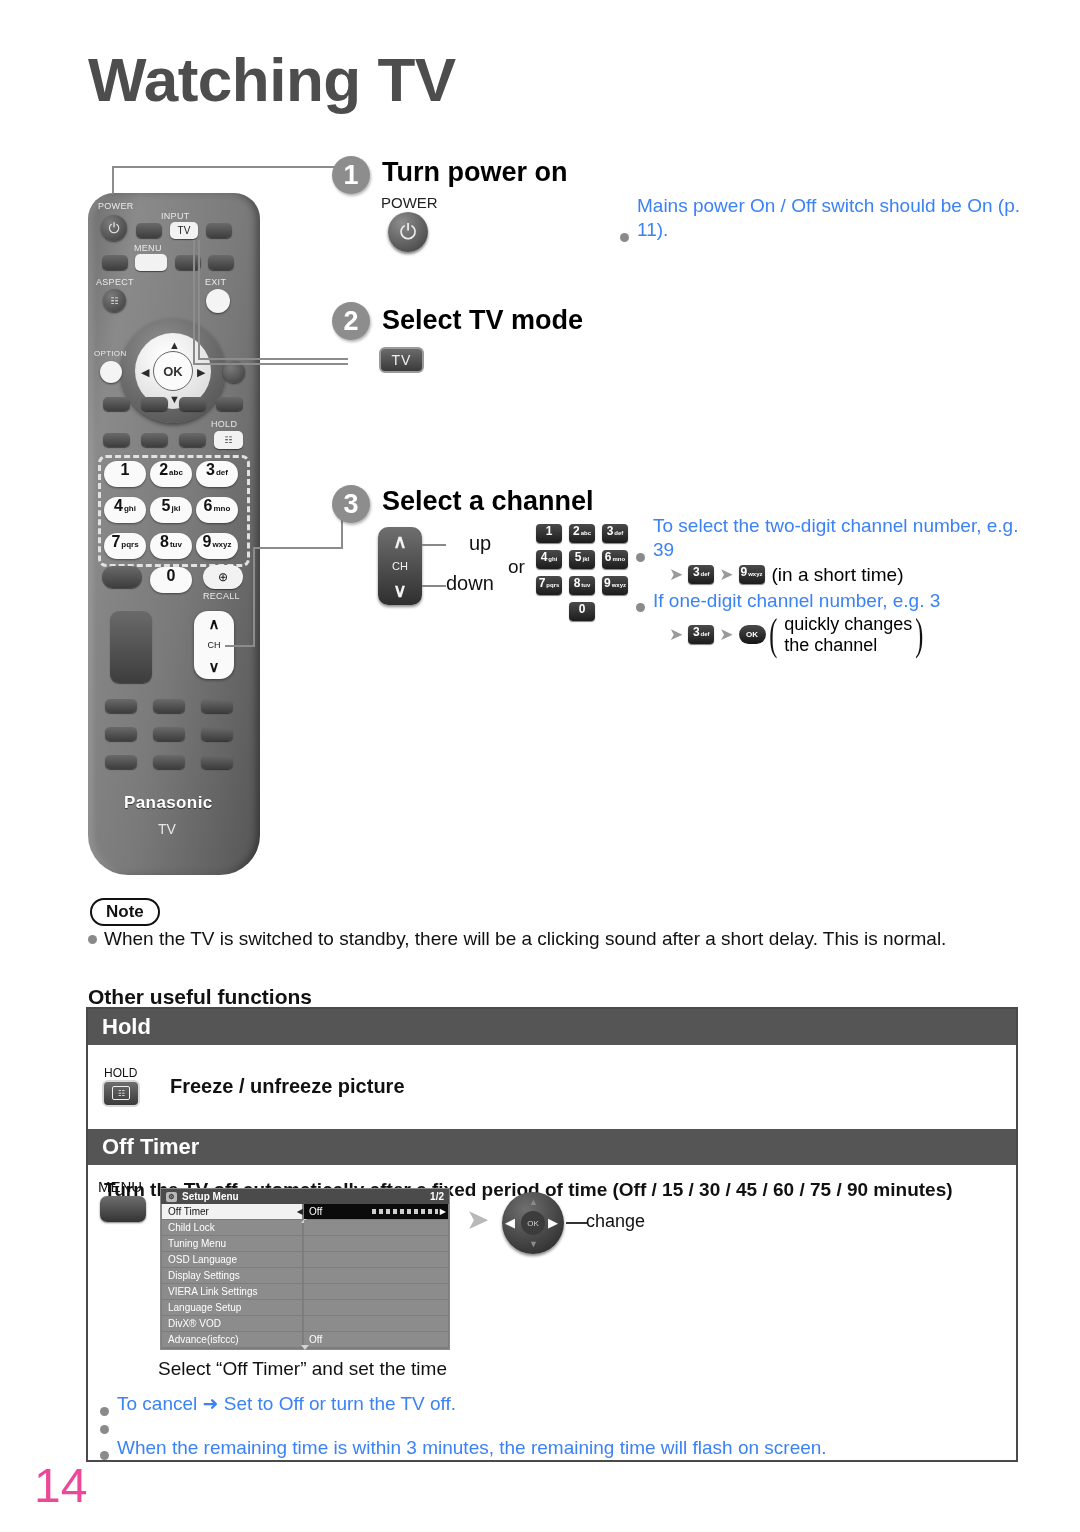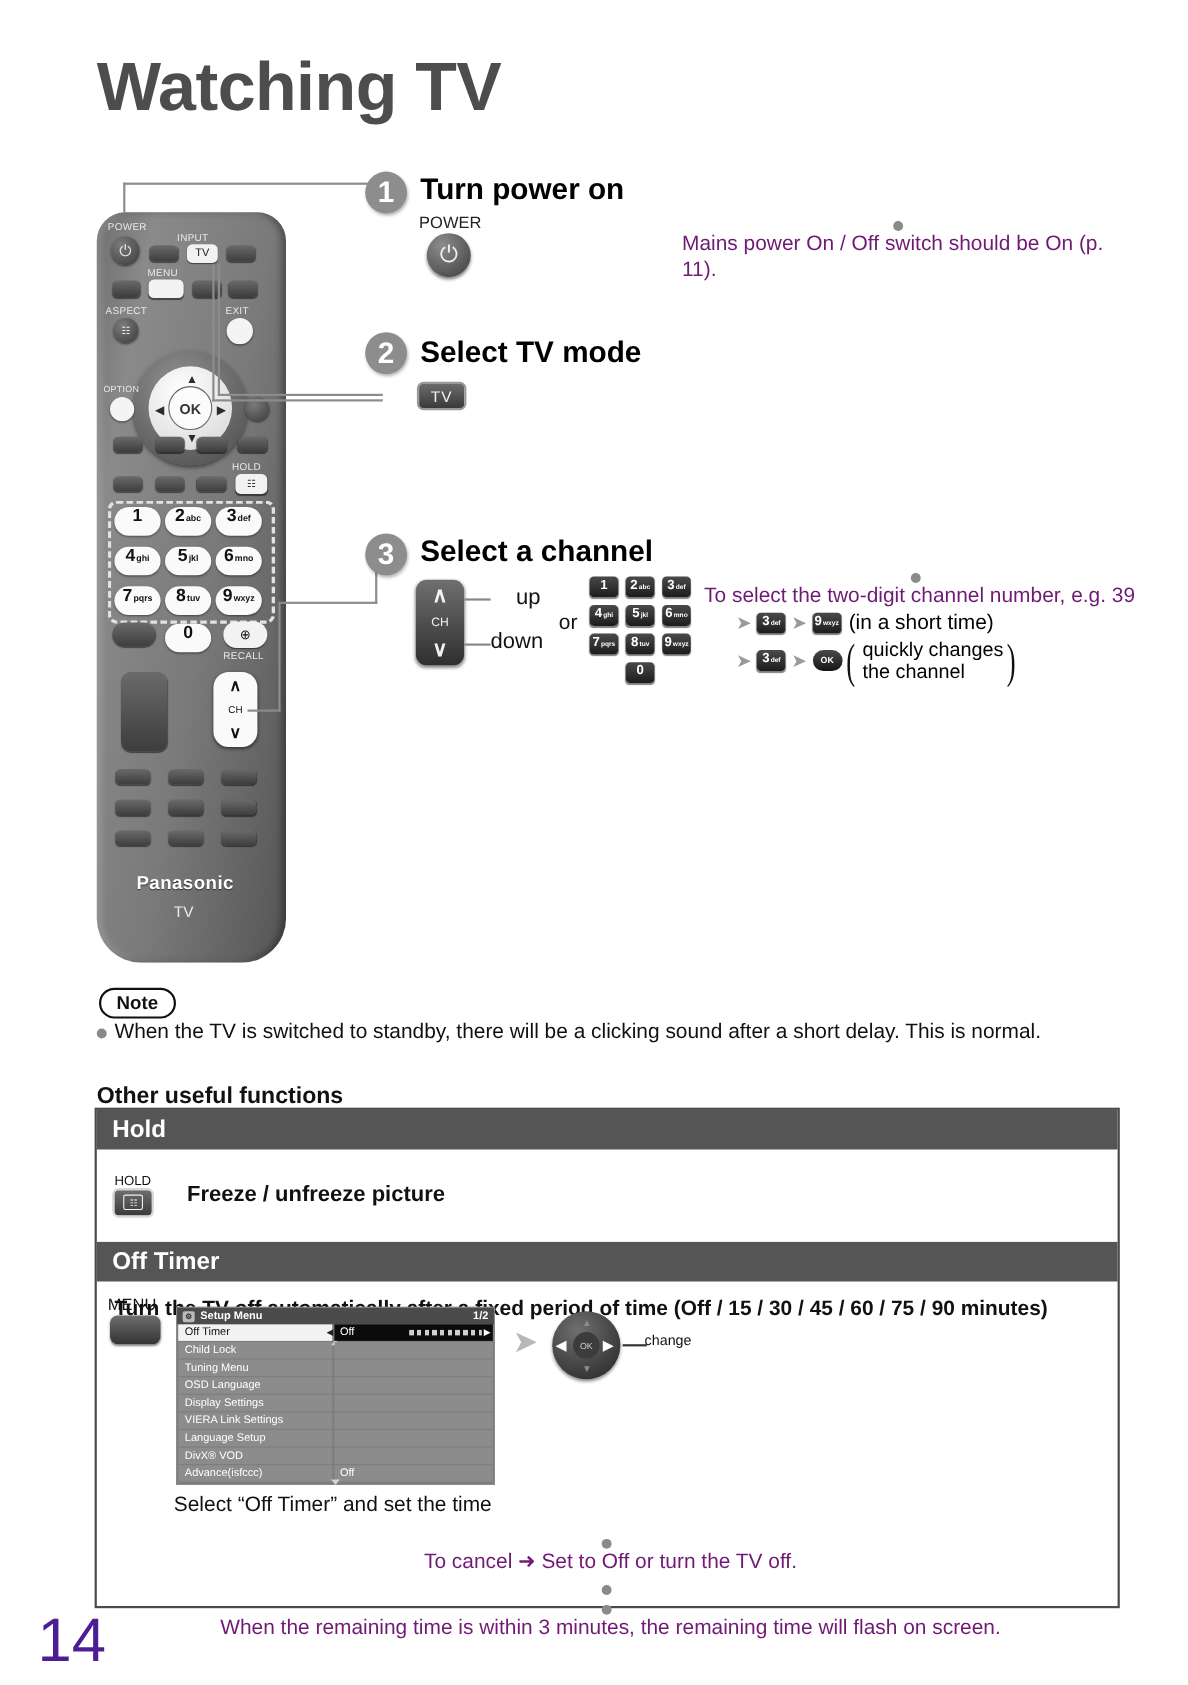"Mains power On / Off" .bl { align-items: center -> flex-end; color: #701a75 -> #3b82f6; flex-direction: column -> none }
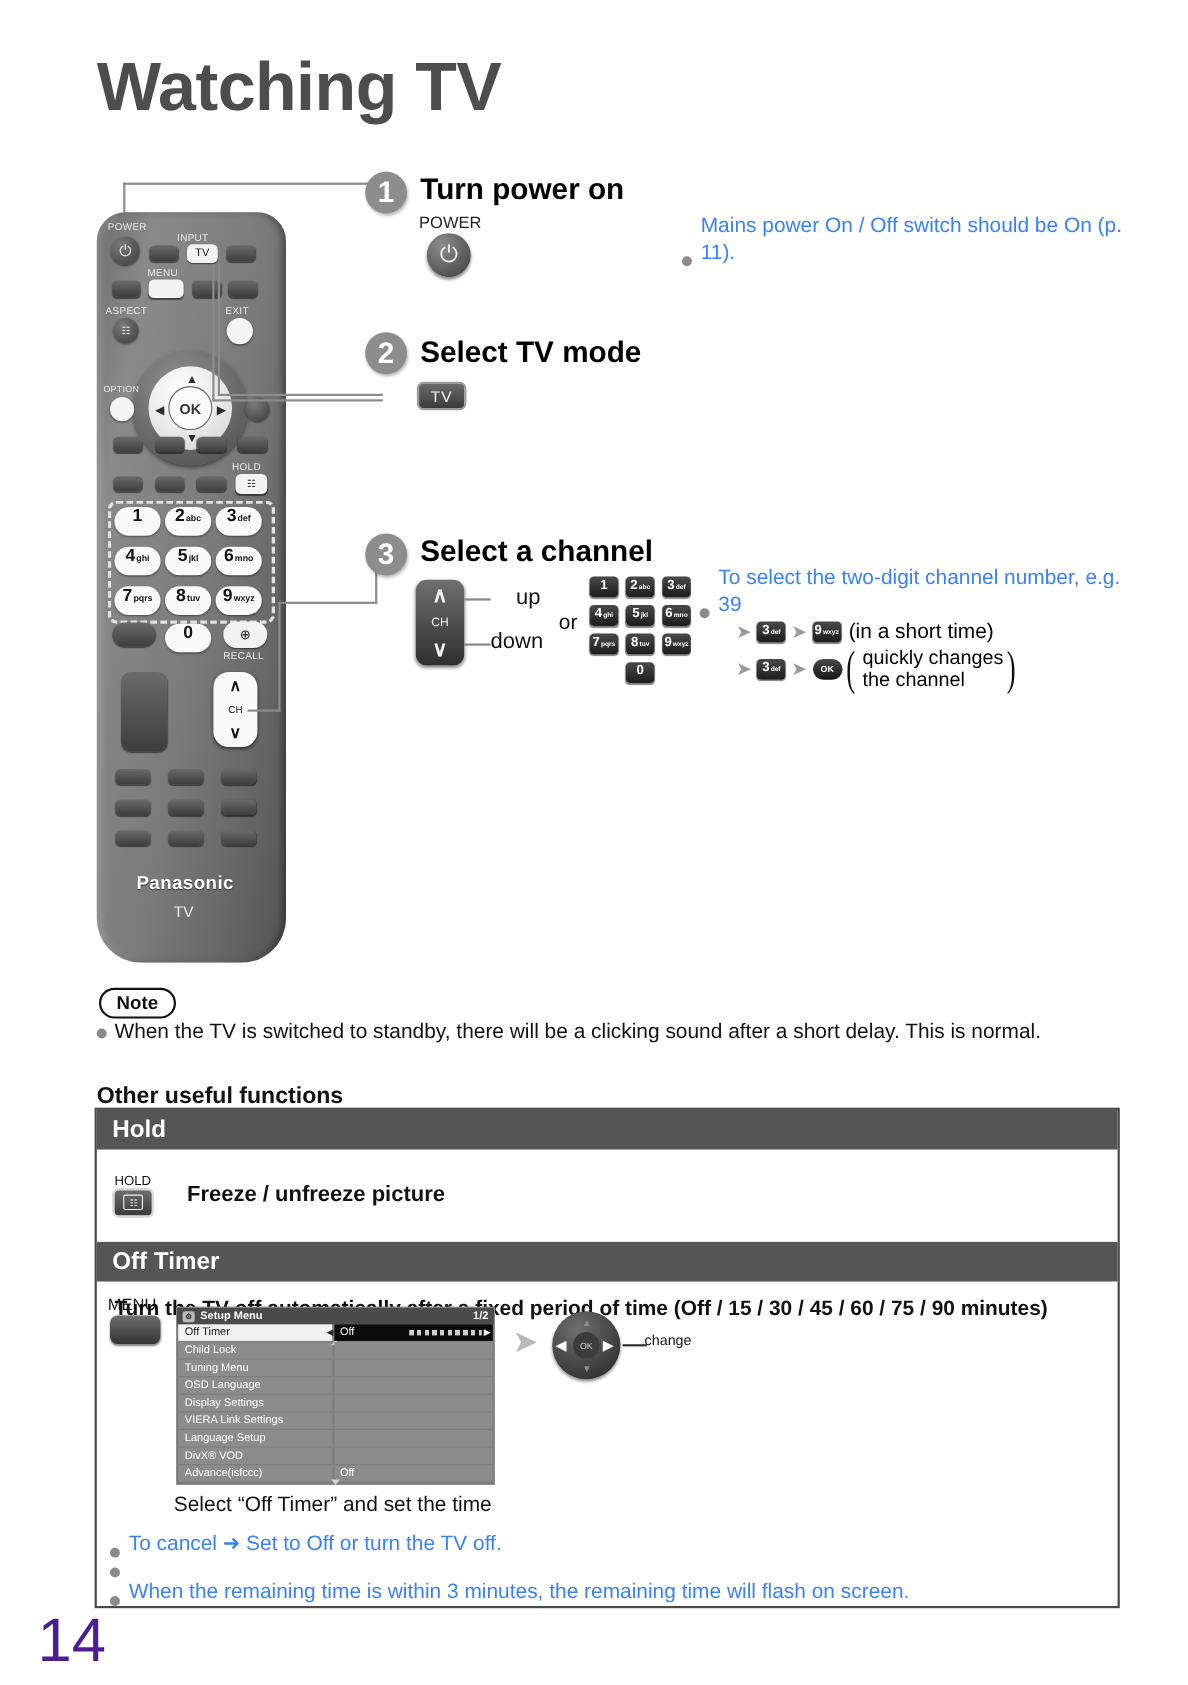"If one-digit channel number, e.g." div.bl { html: none -> <div> <span></span> <span>If one-digit channel number, e.g. 3</span> </div> }
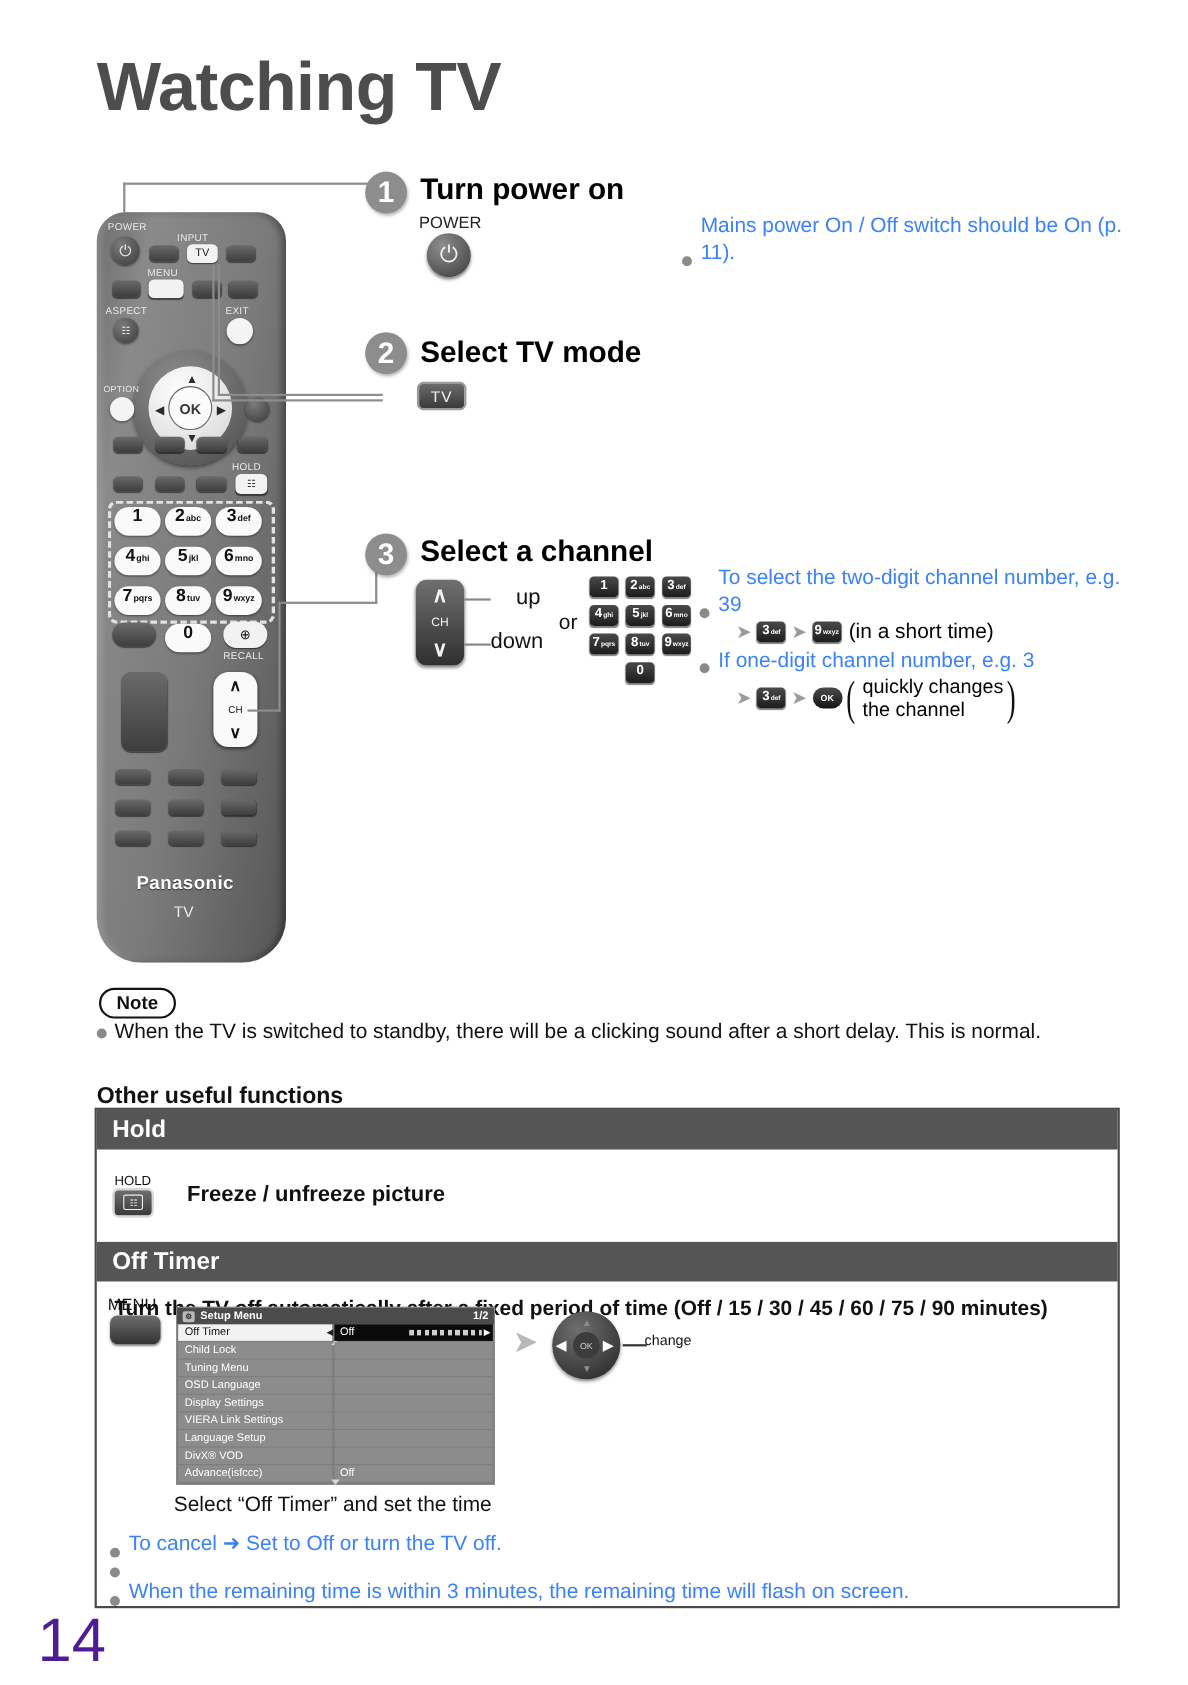"change" .change-lbl { font-size: 13px -> 18px }
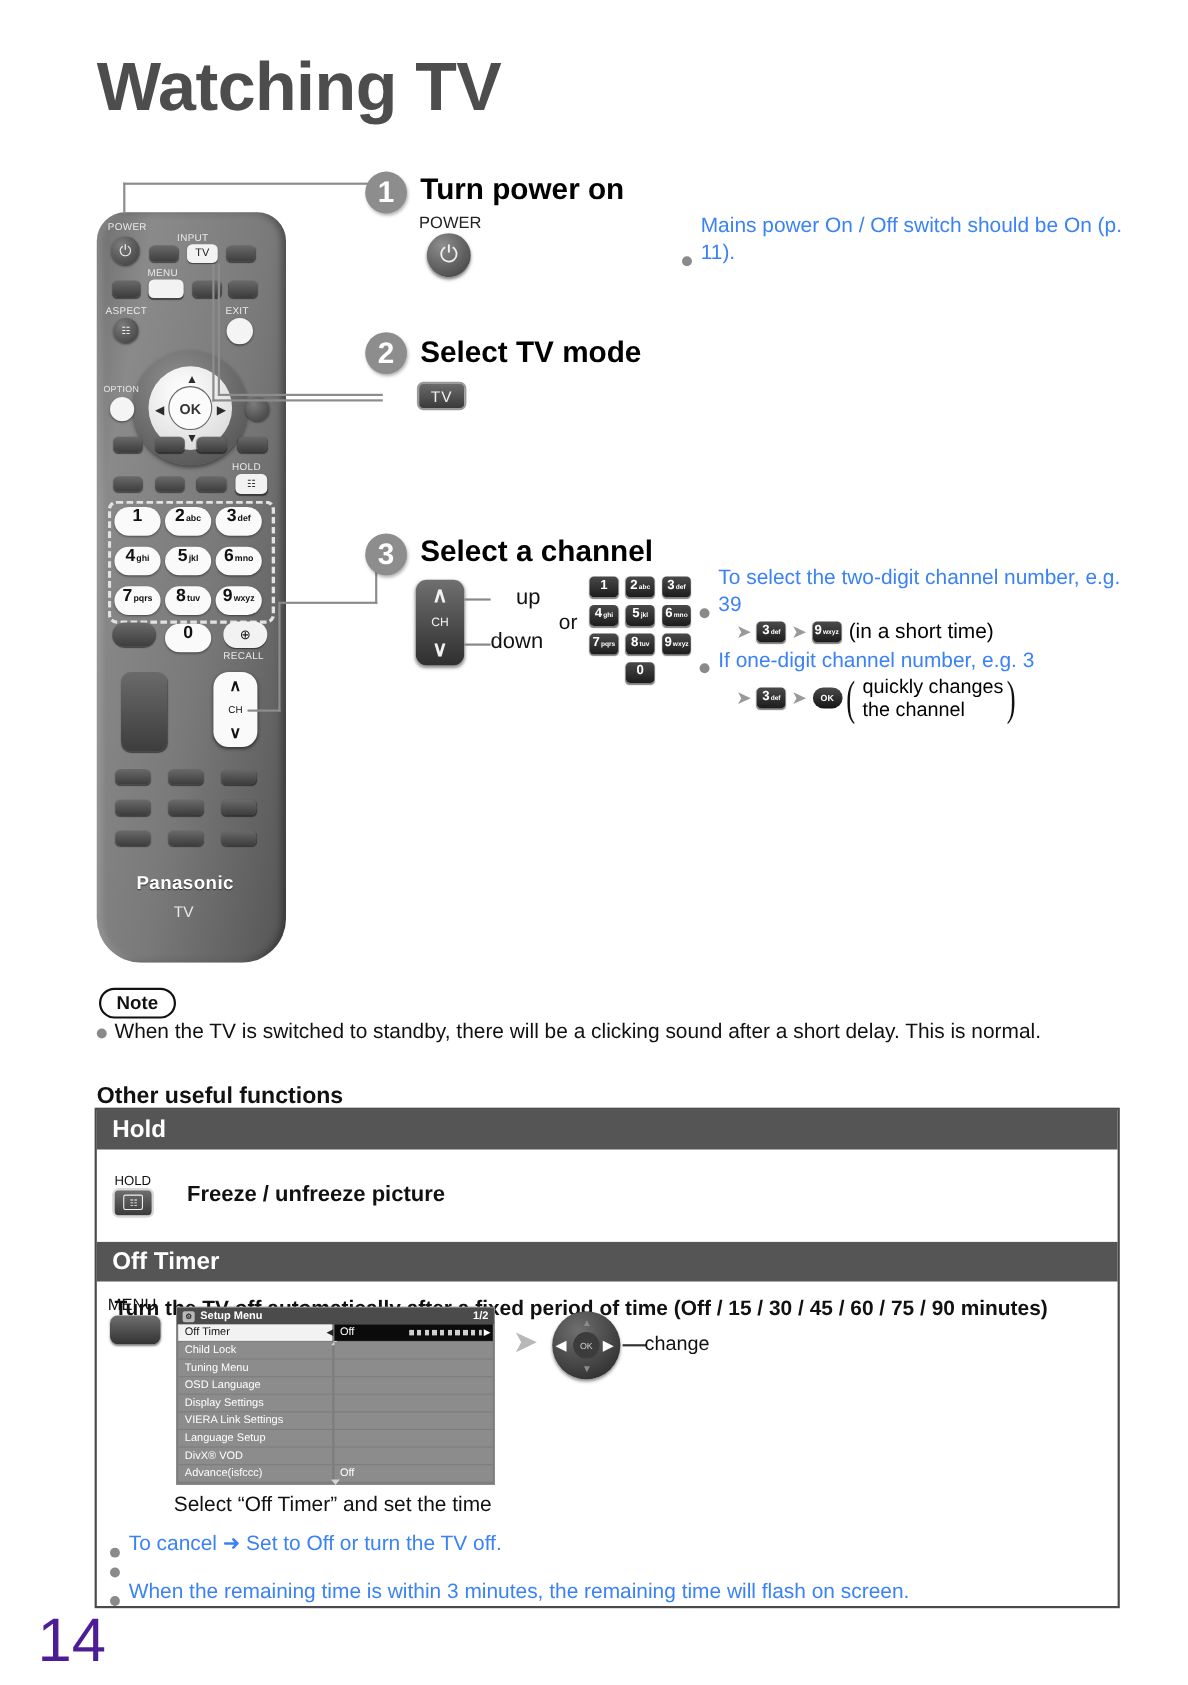"14" .page-num { color: #4c1d95 -> #ec4899; font-size: 56px -> 48px }
